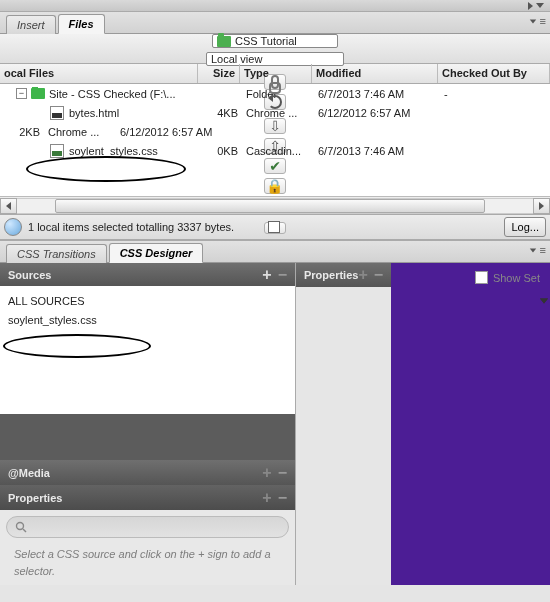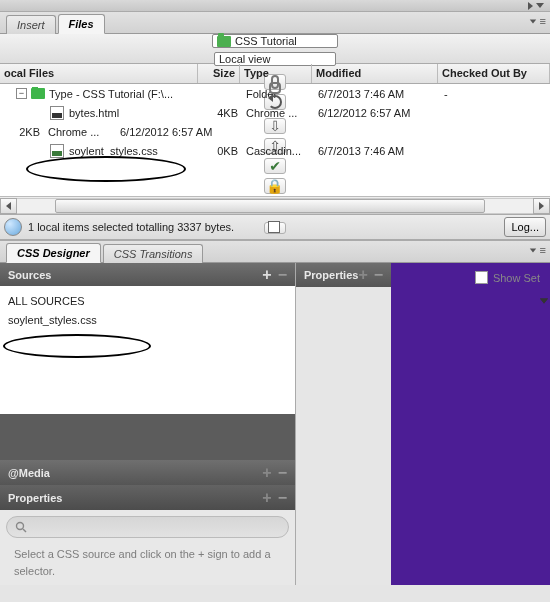"Local view" .view-combo { width: 122px -> 138px }
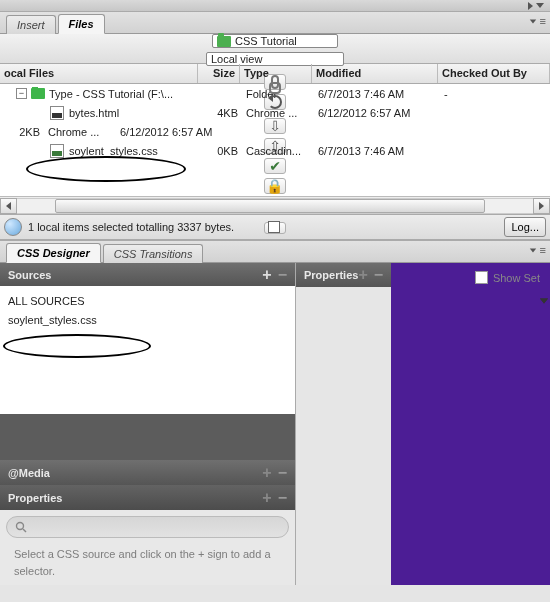"Type - CSS Tutorial (F:\..." span { text: Type - CSS Tutorial -> Site - CSS Checked }
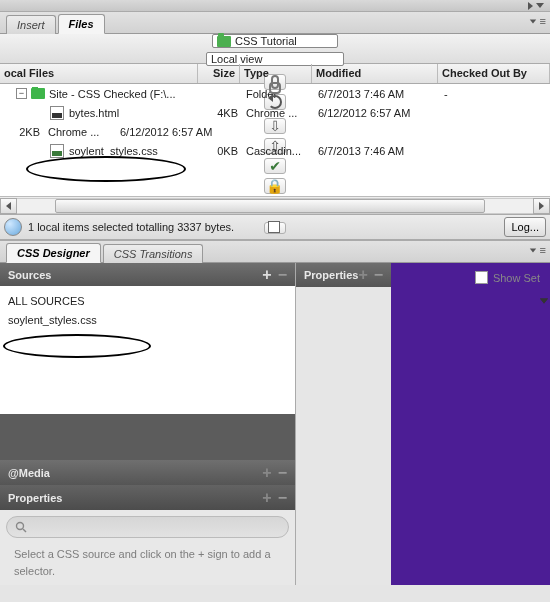"CSS Designer" div.tab { order: before "CSS Transitions" -> after "CSS Transitions" }
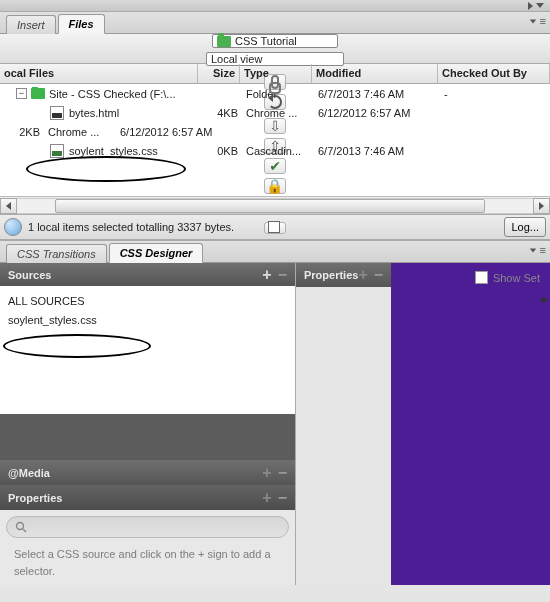"Select a CSS source and" .hint { font-style: none -> italic }
